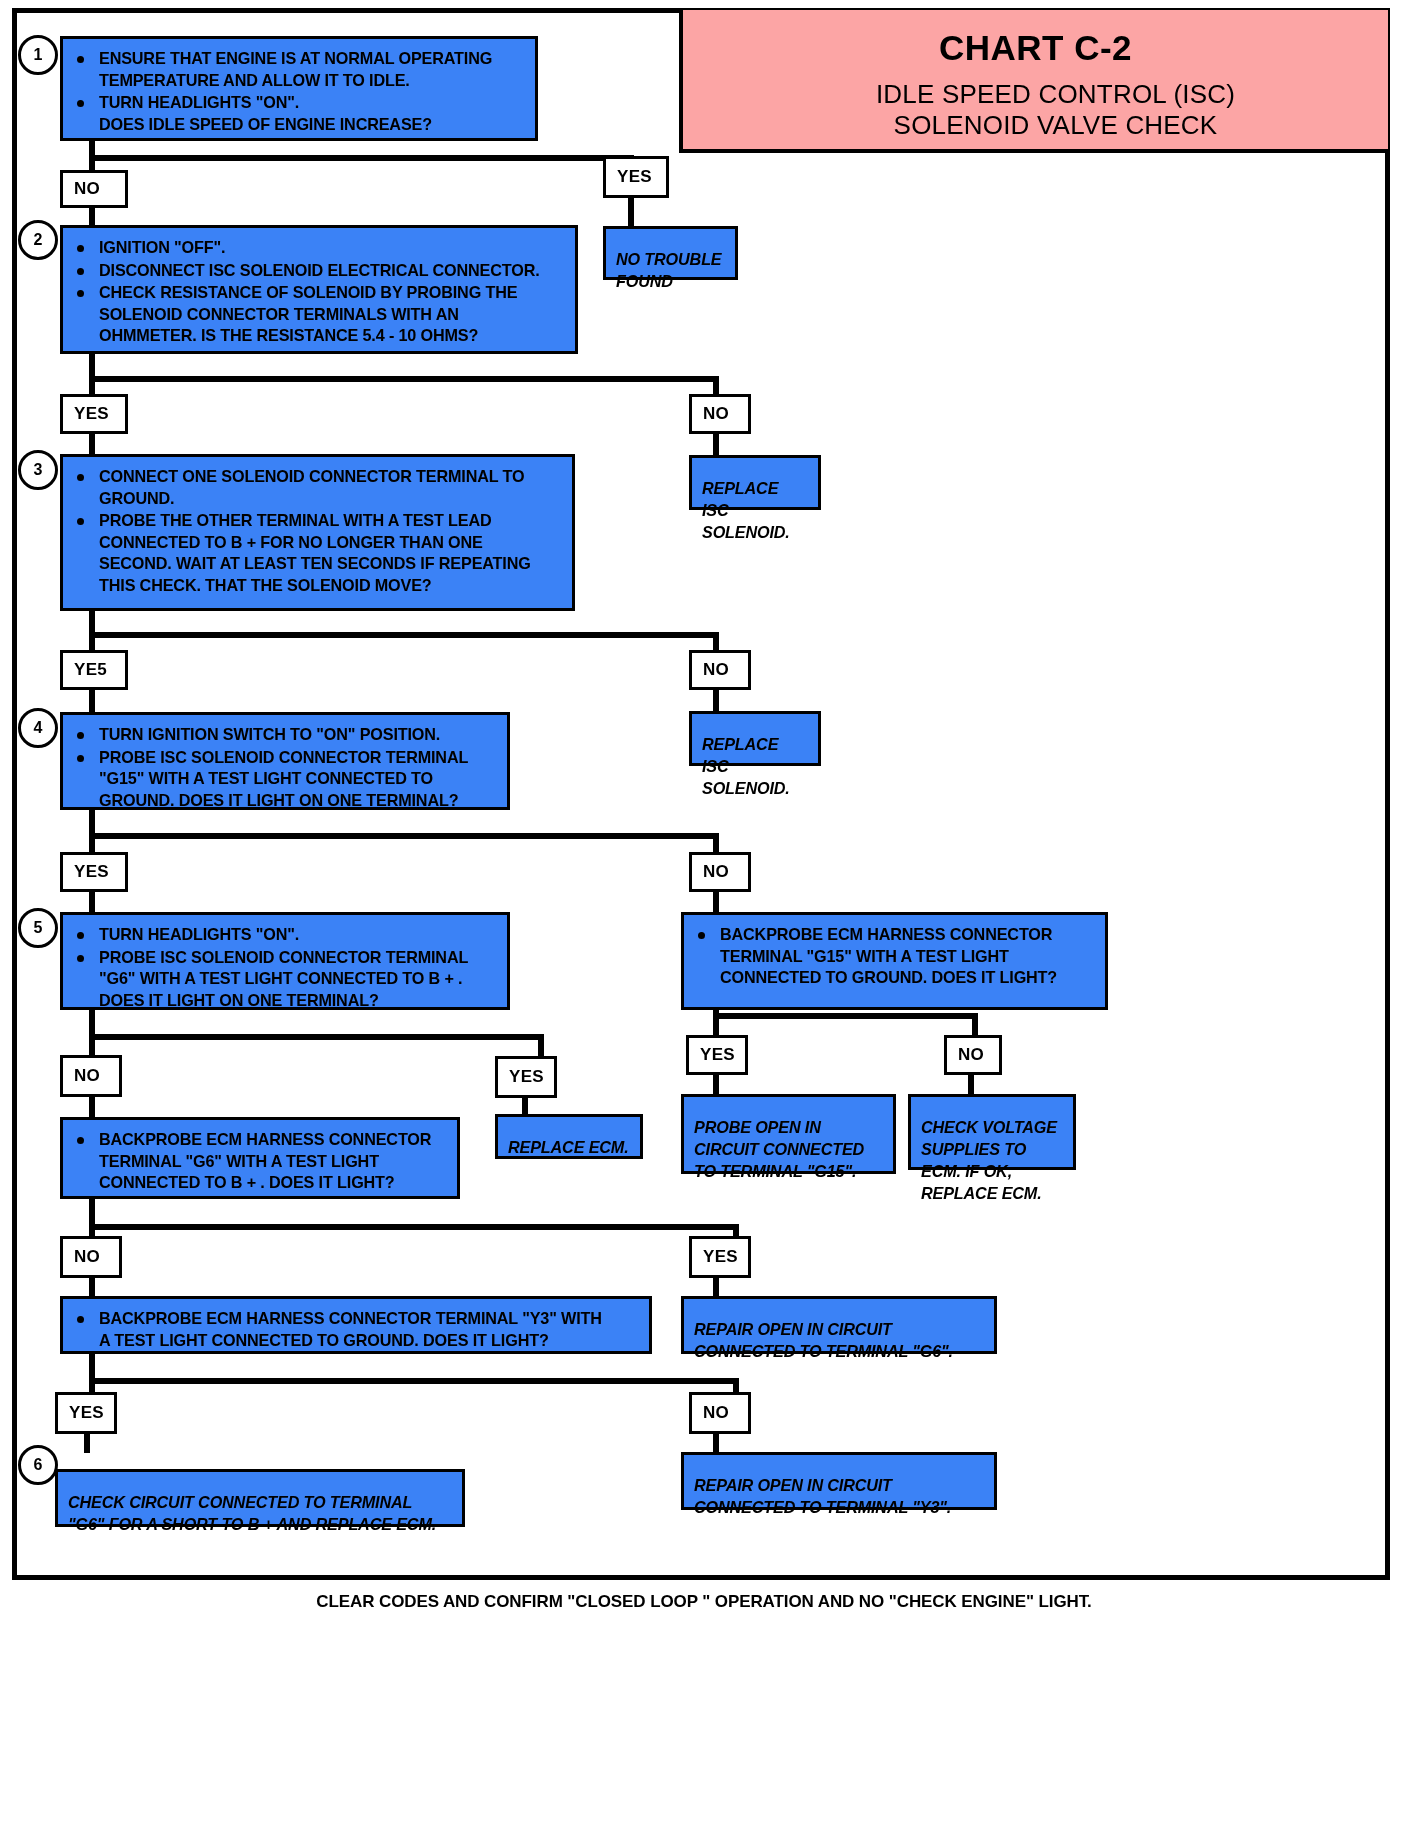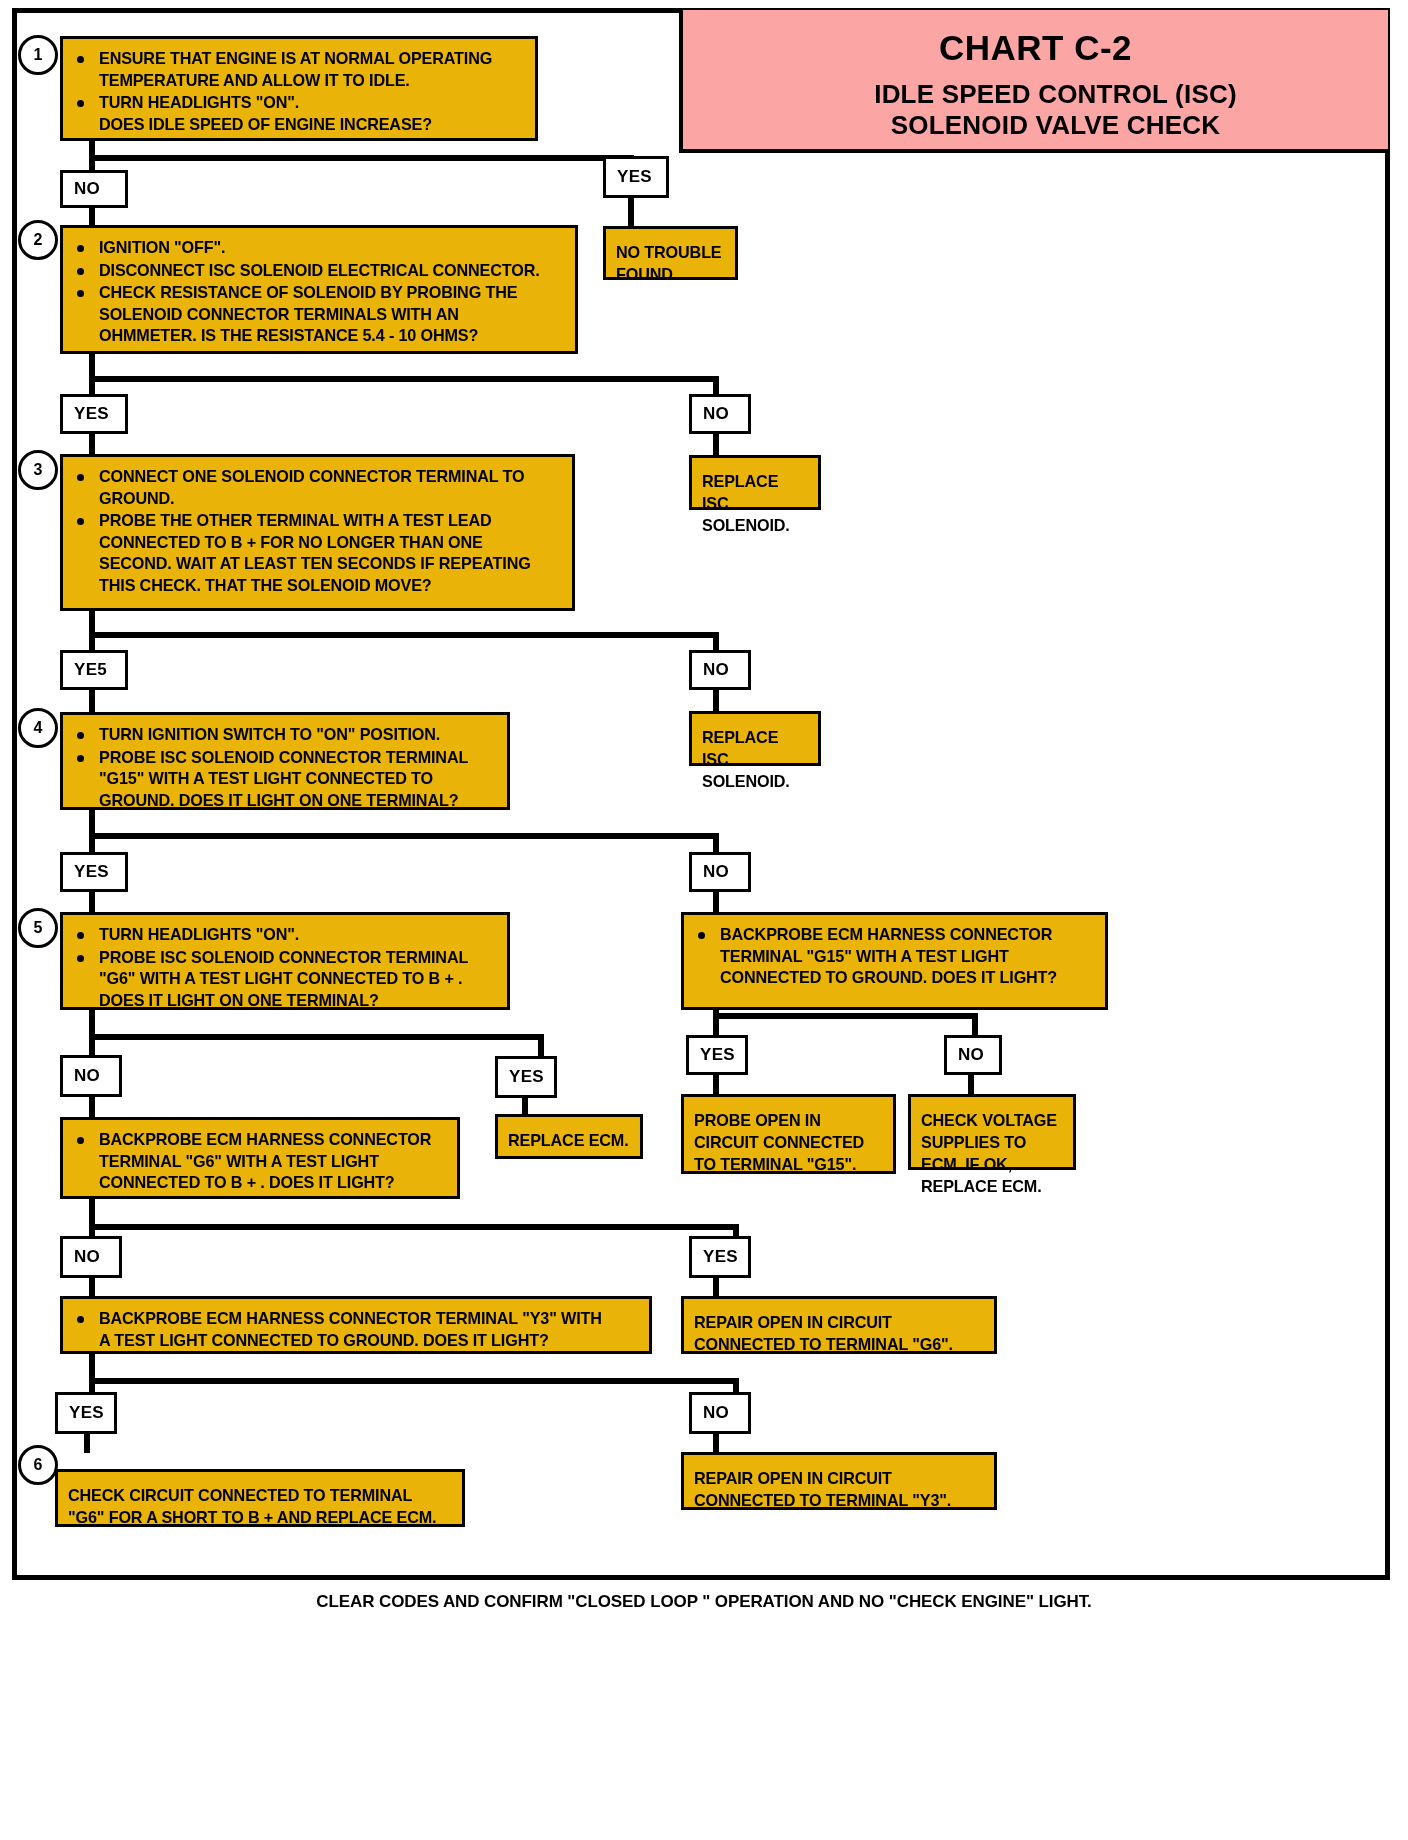"ENSURE THAT ENGINE IS AT" .box { background: #eab308 -> #3b82f6 }
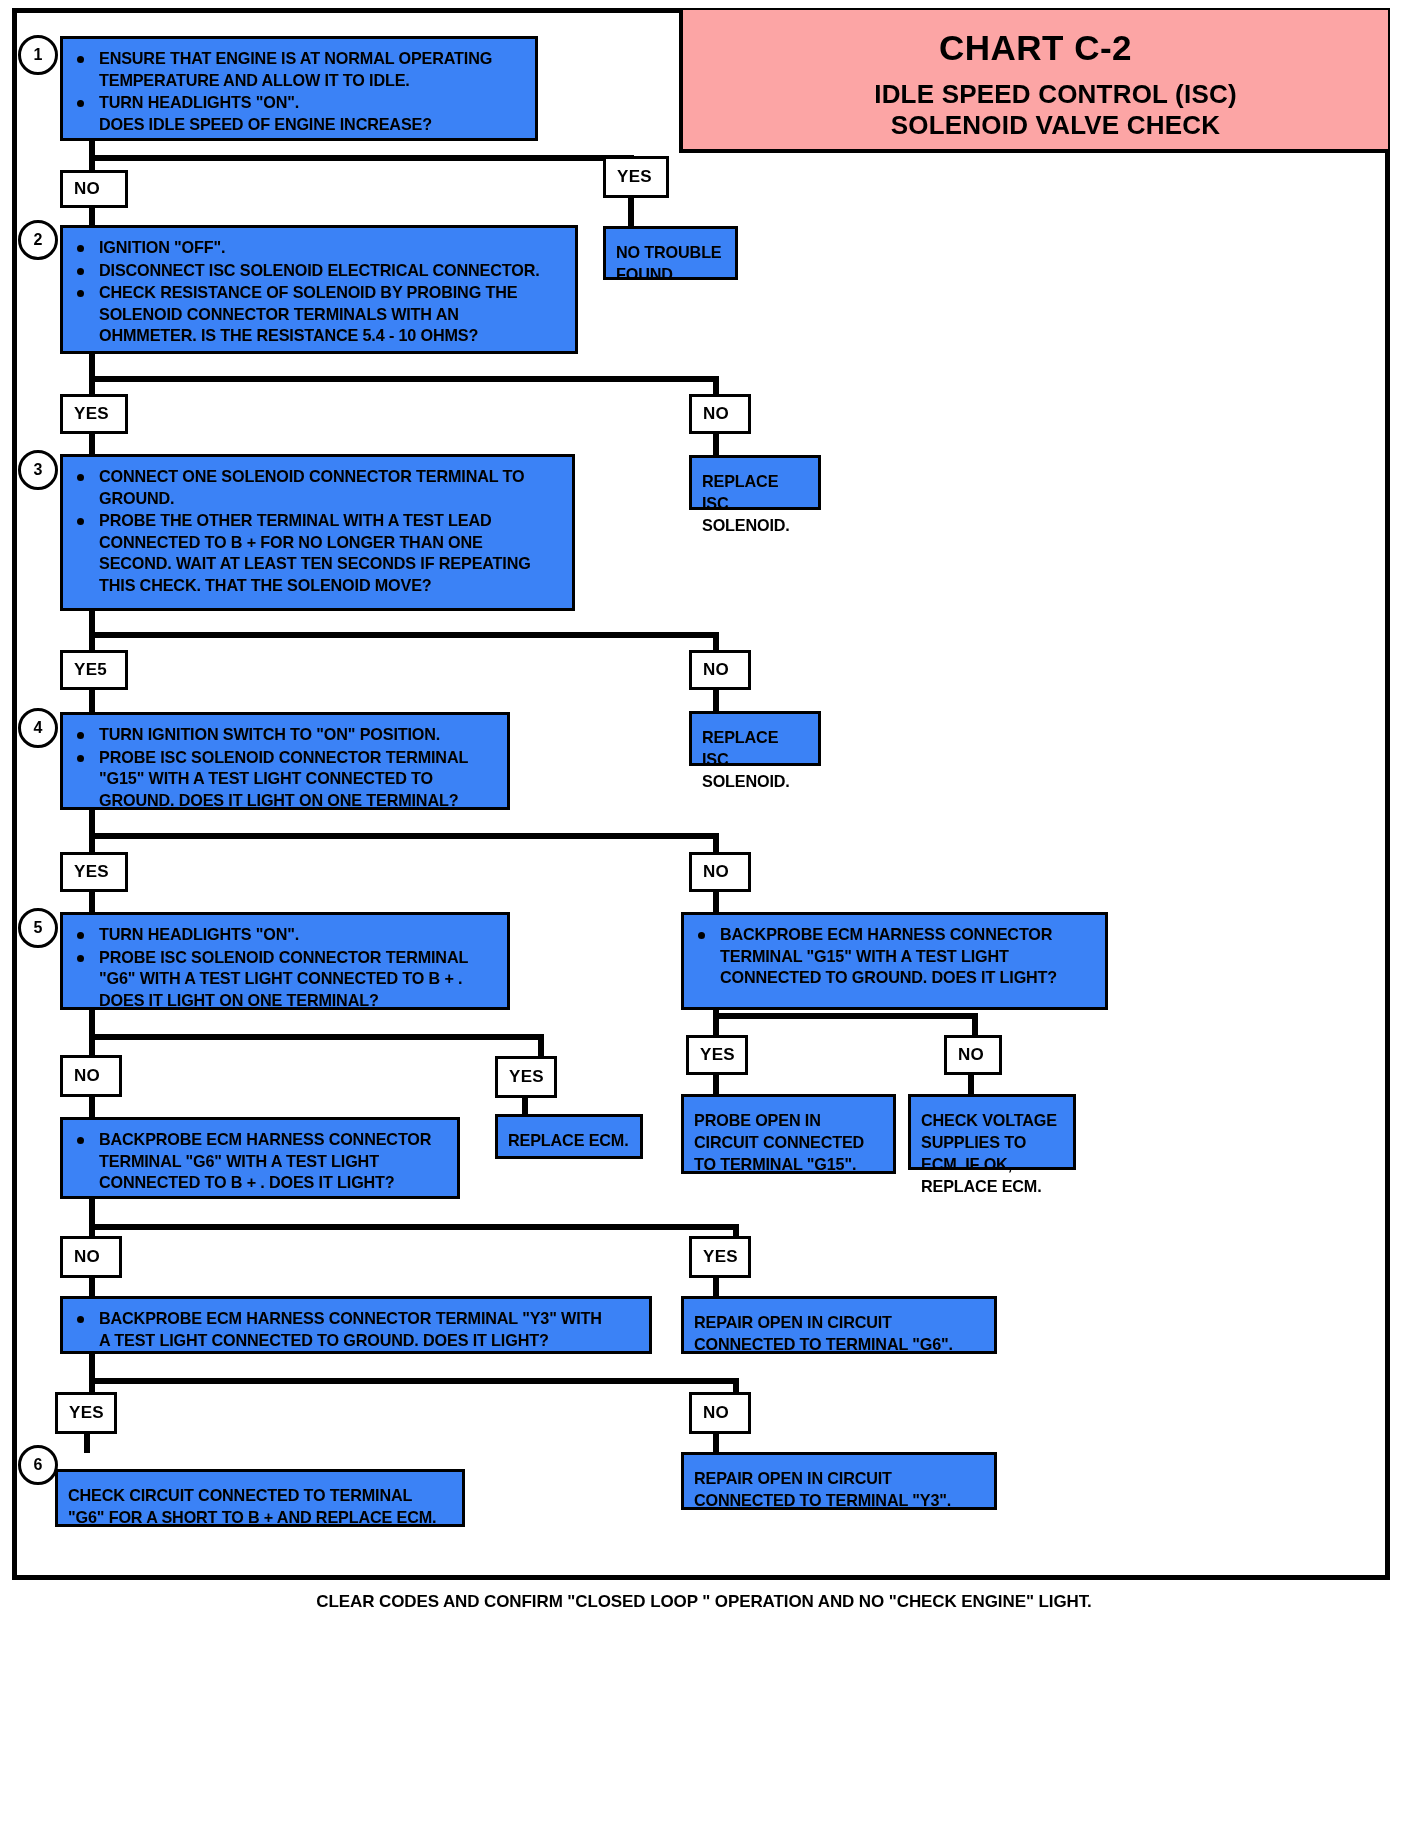"IDLE SPEED CONTROL (ISC)" .hdr-sub1, .hdr-sub2 { font-weight: bold -> normal }
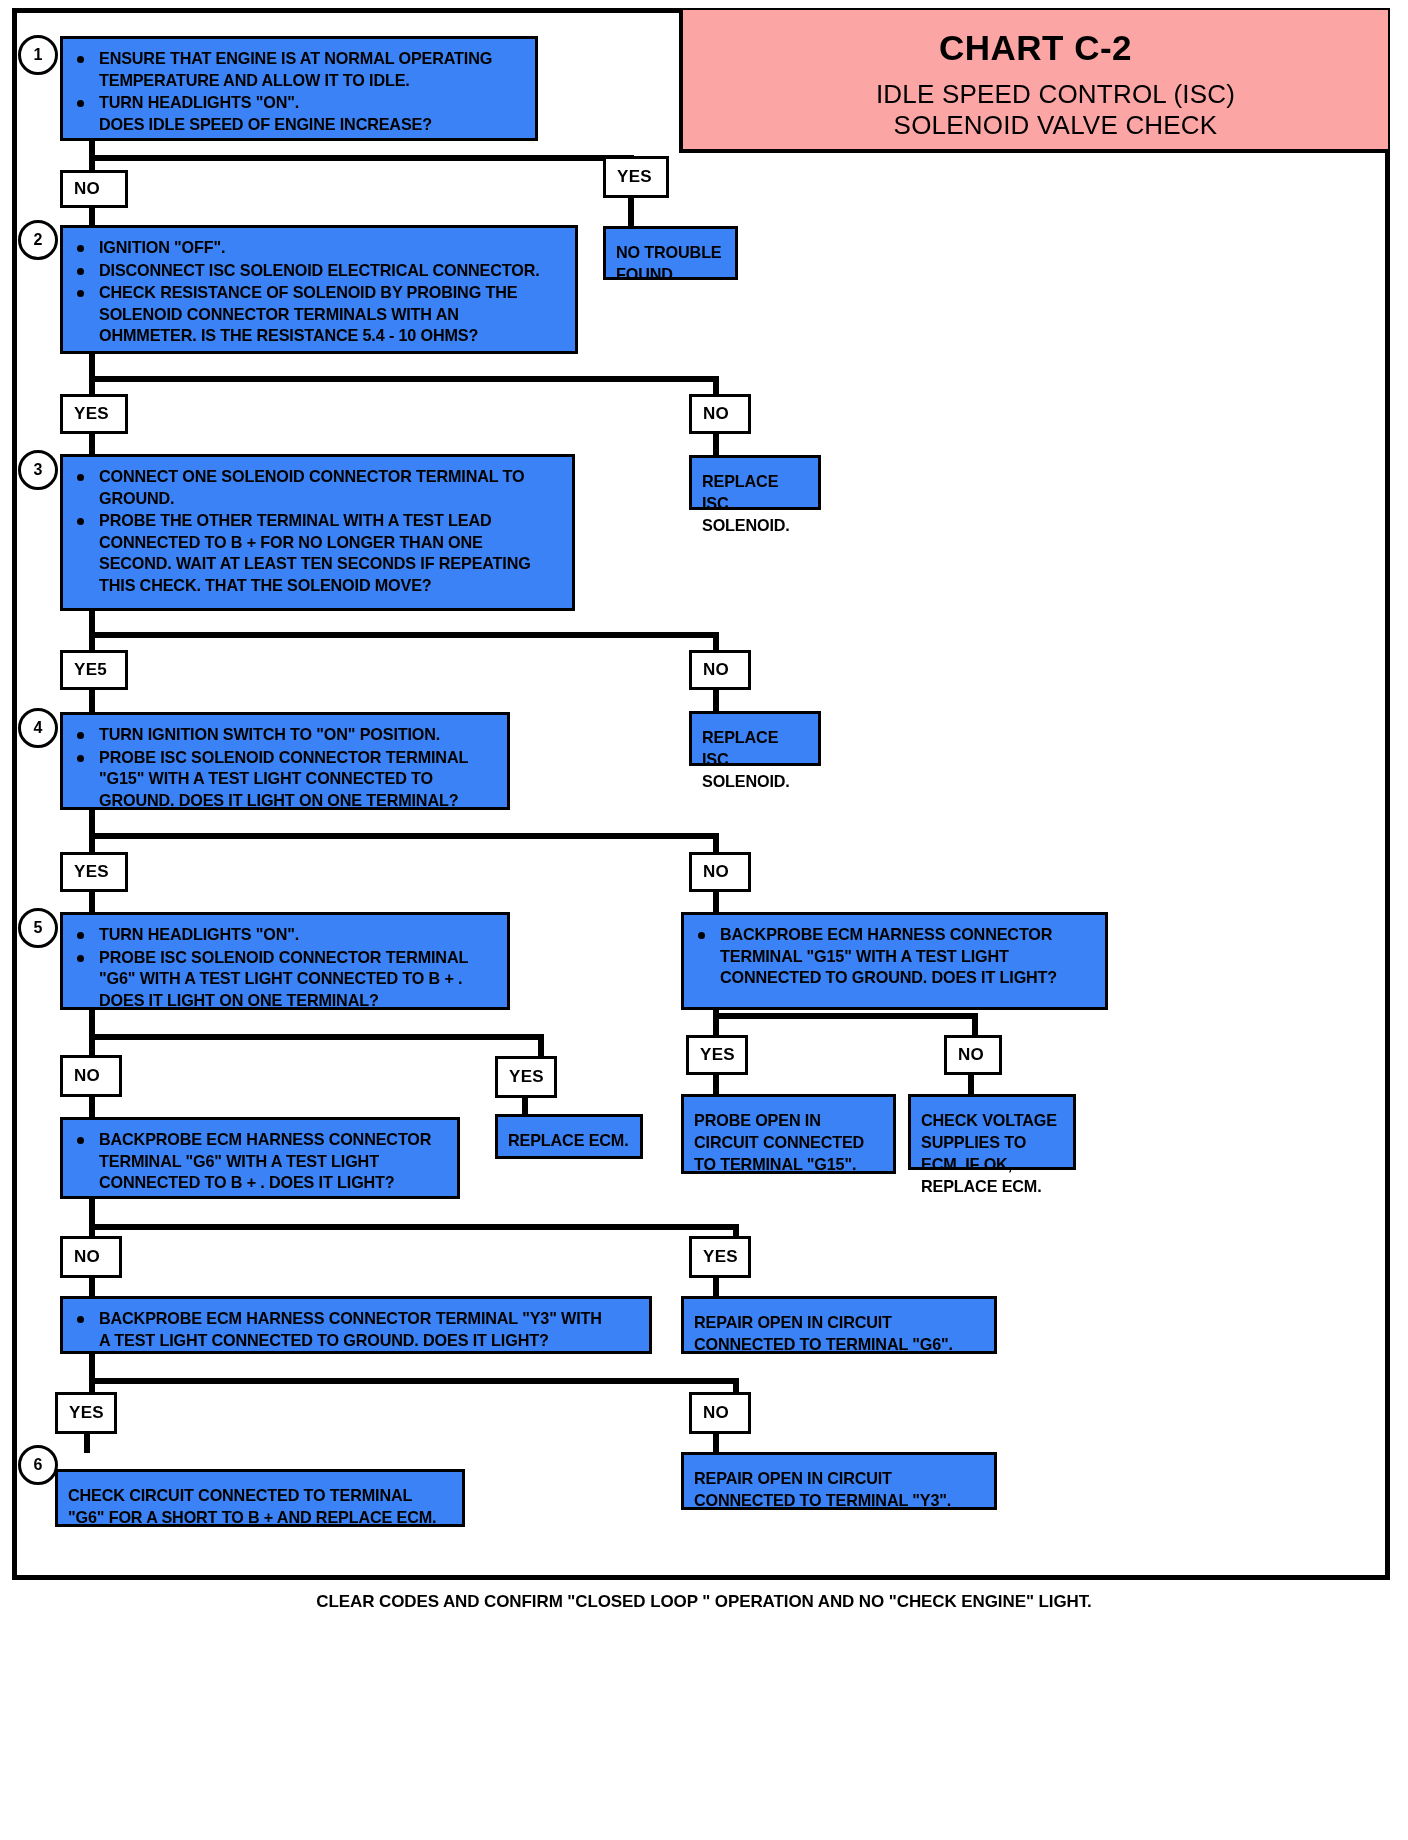"NO TROUBLE" .term-box { font-style: none -> italic; padding: 13px 10px 8px 10px -> 20px 10px 8px 10px }
